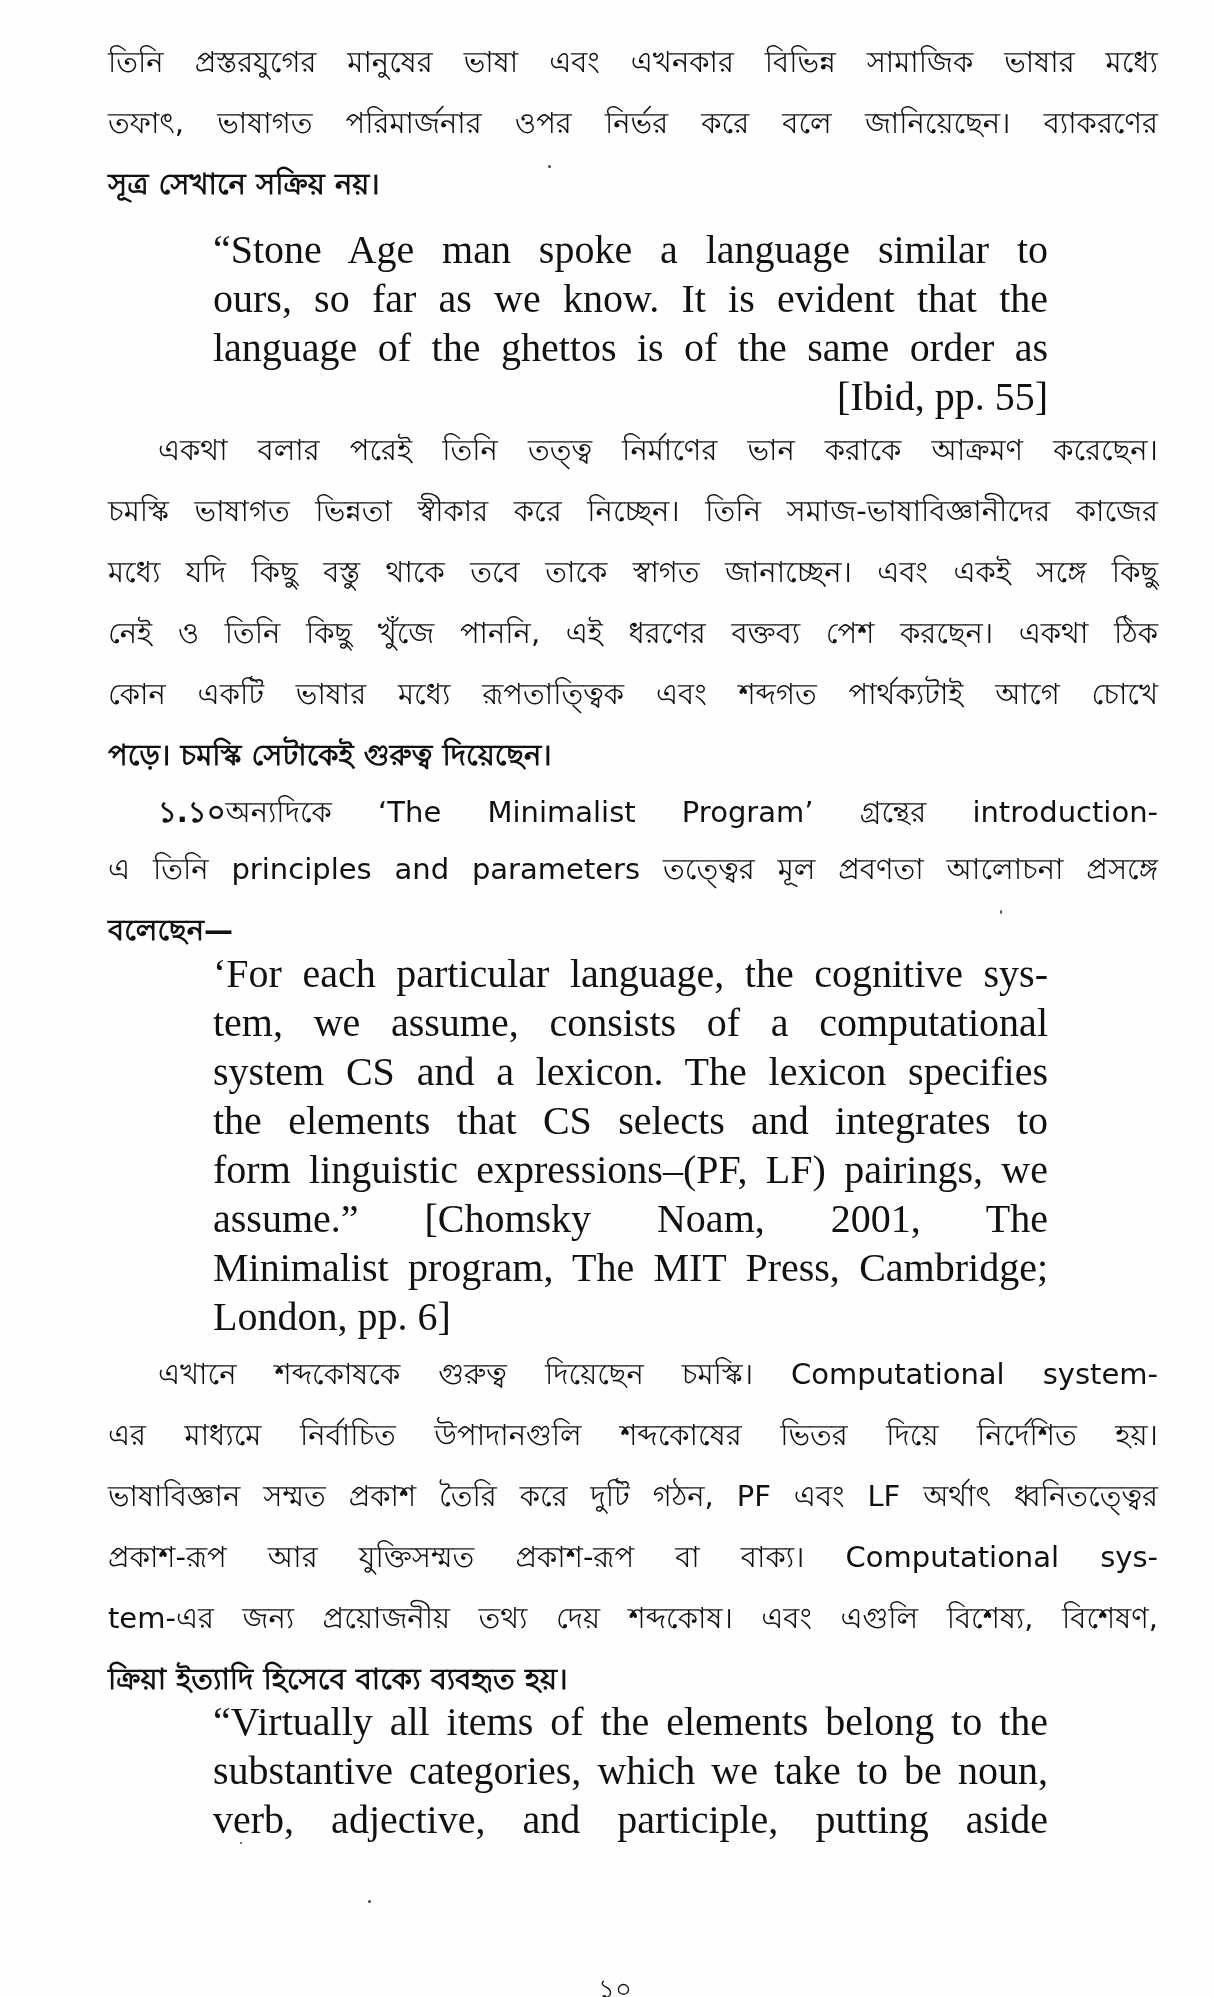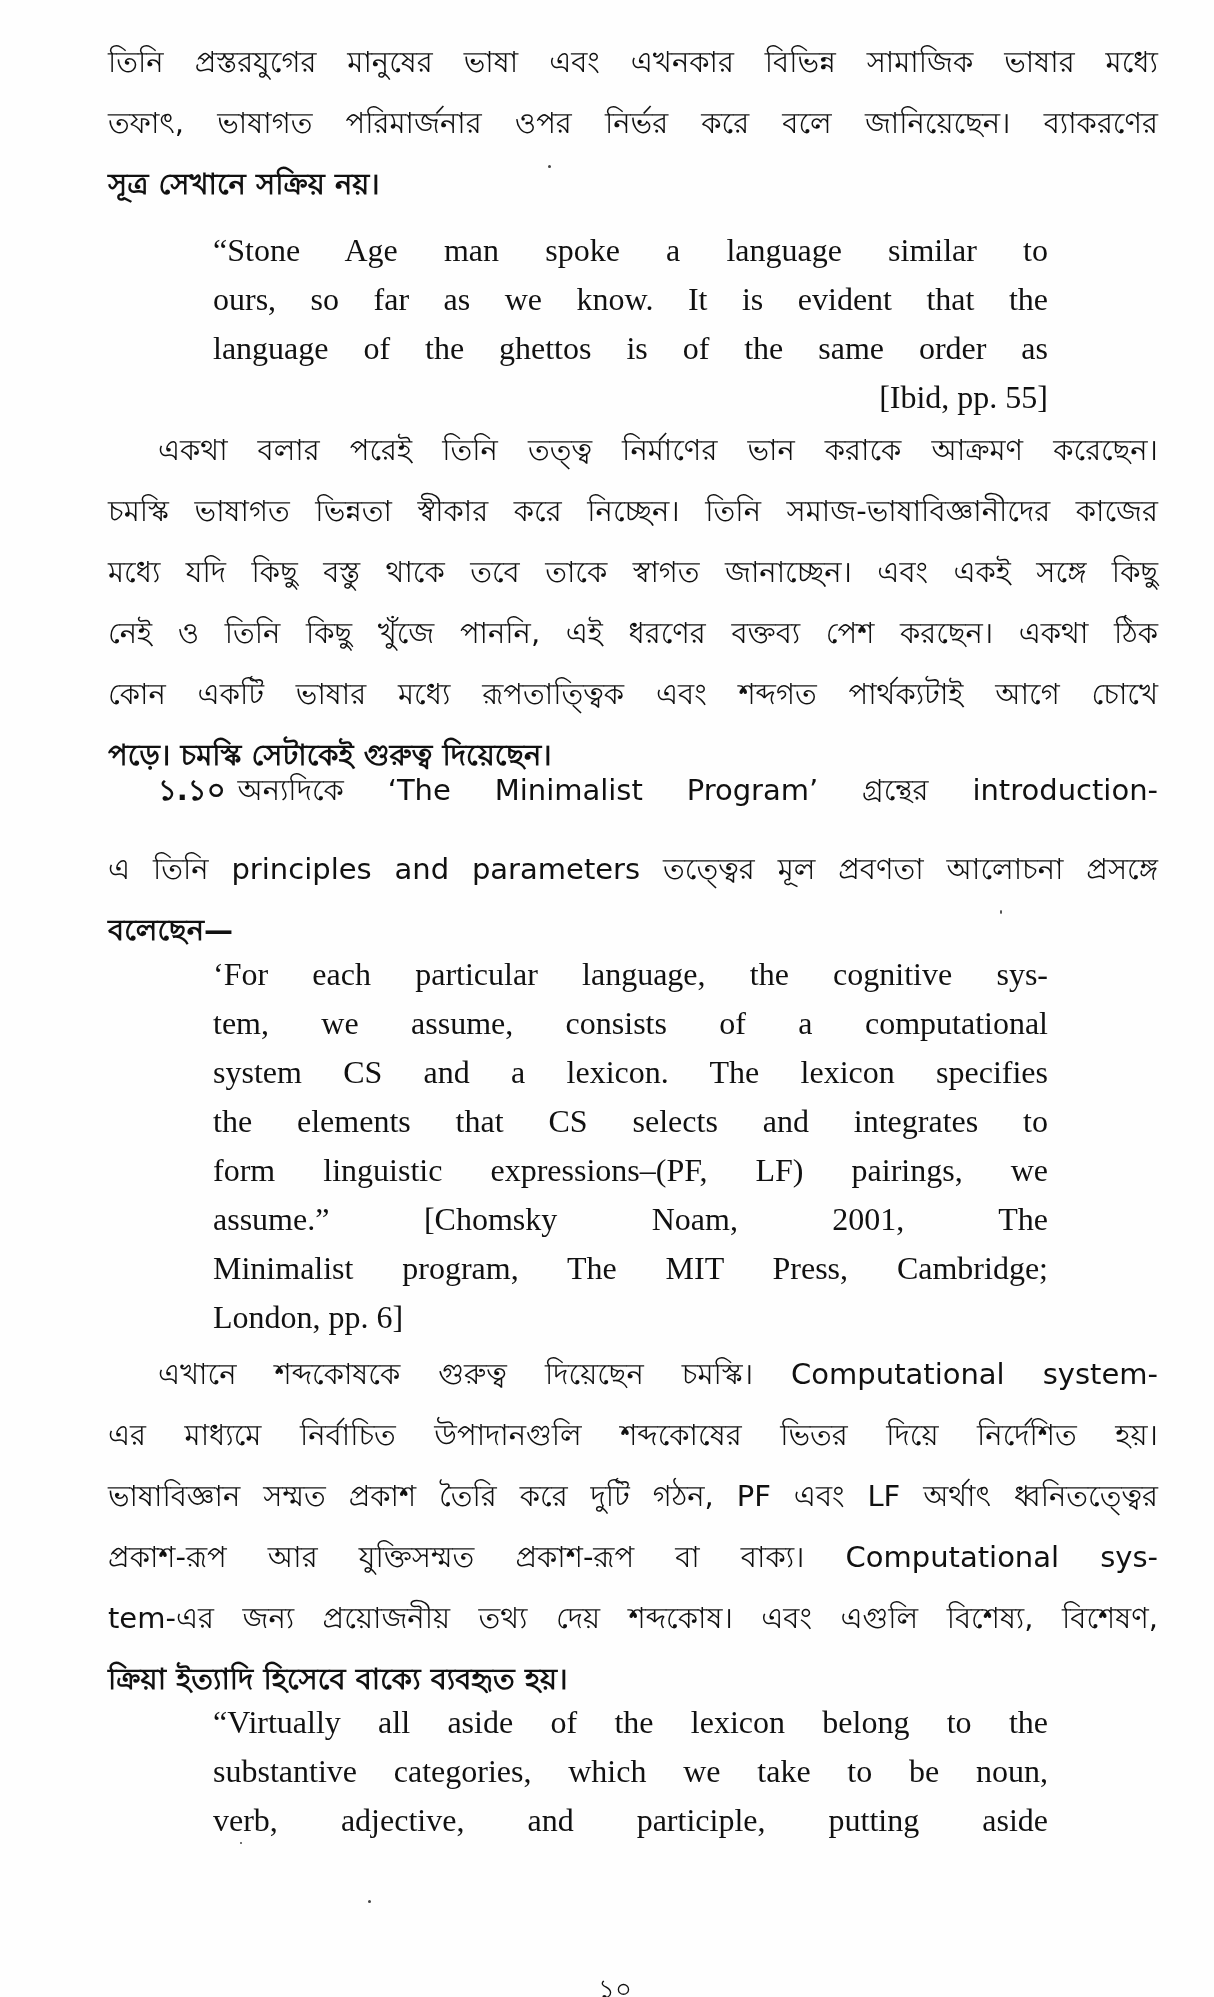"“Stone Age man spoke a" .en { font-size: 32px -> 40px }
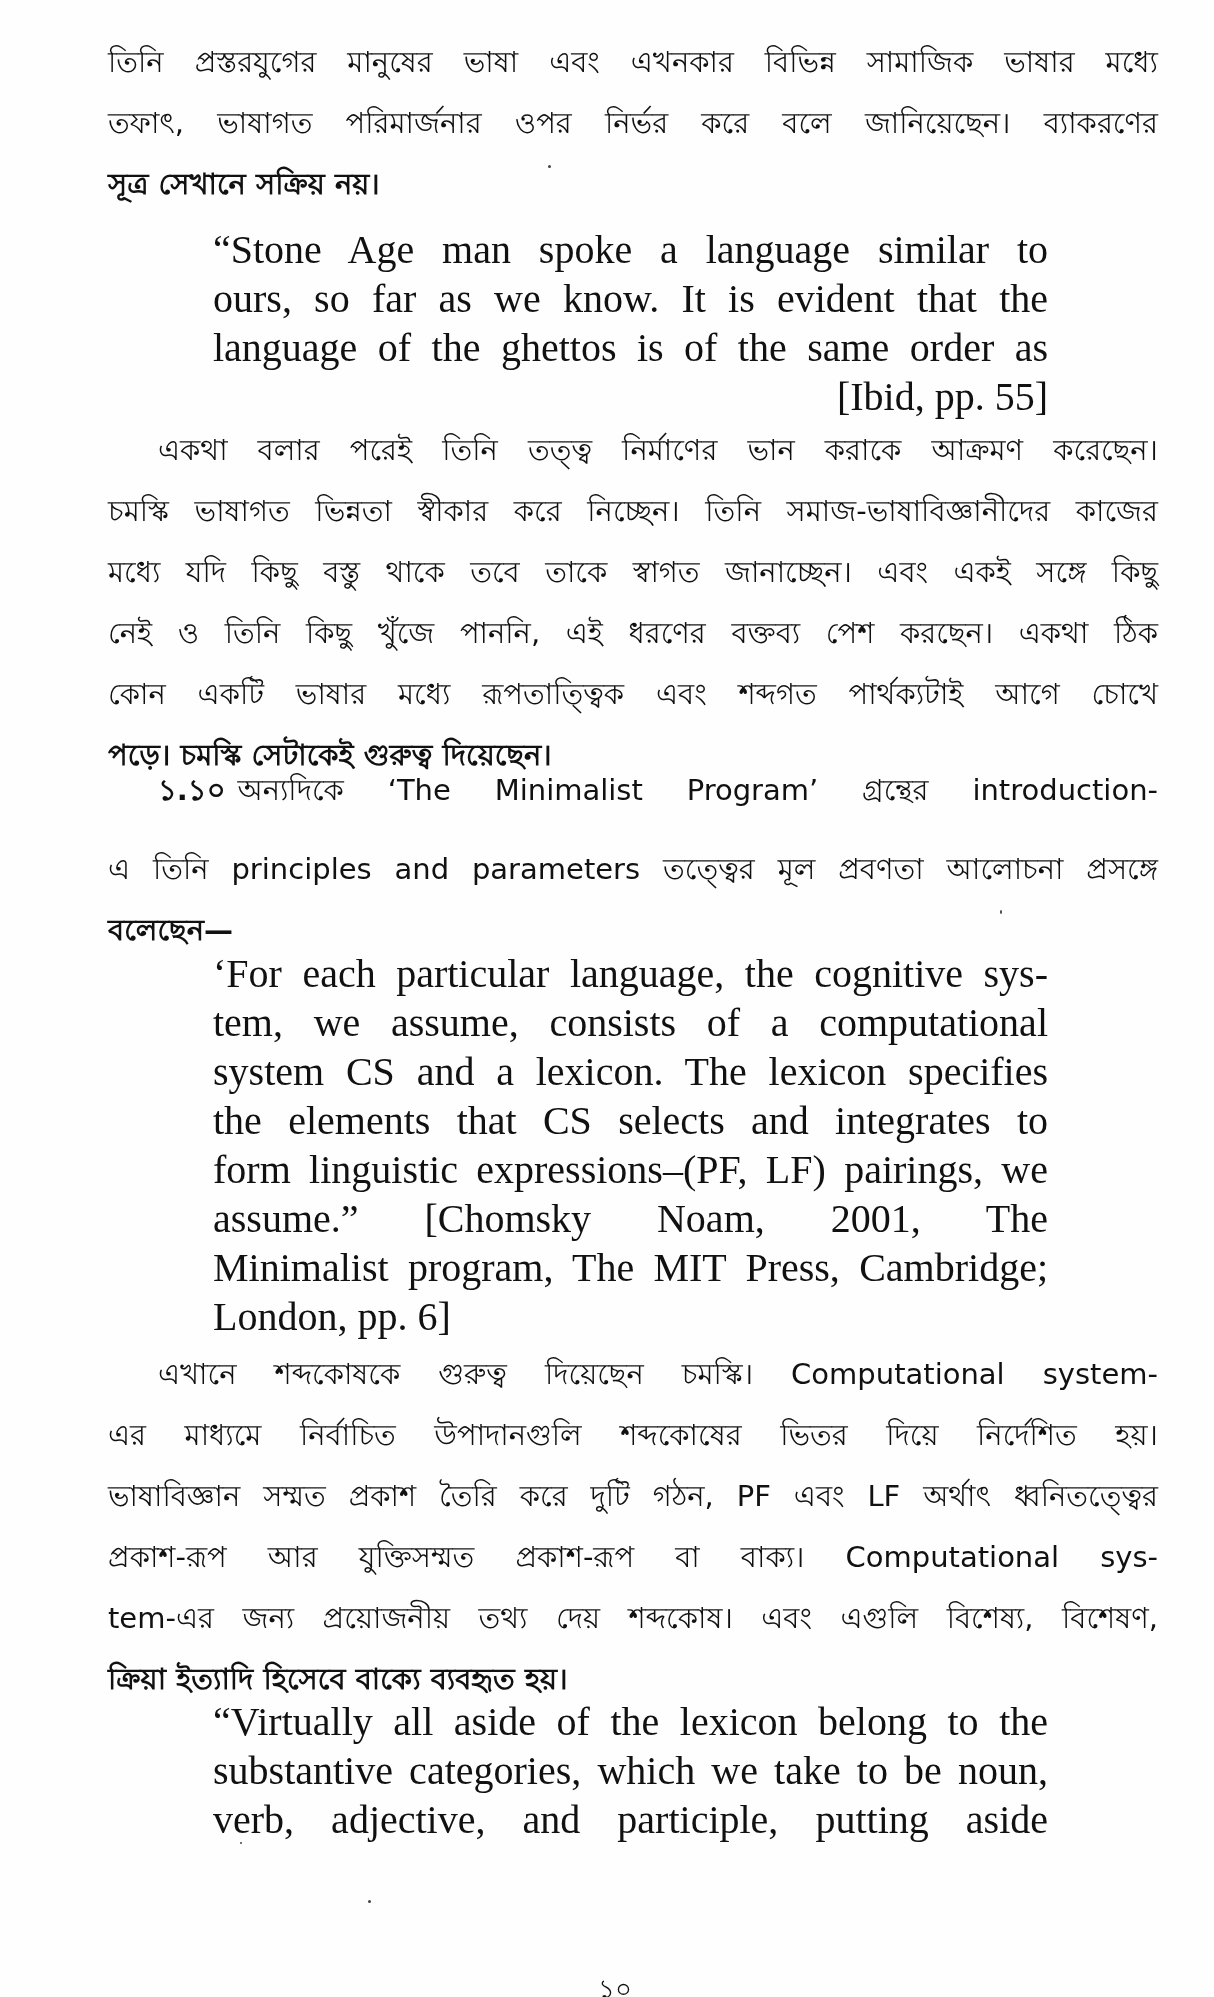"১.১০" div.line { gap: 12px -> 0; top: 768px -> 790px }
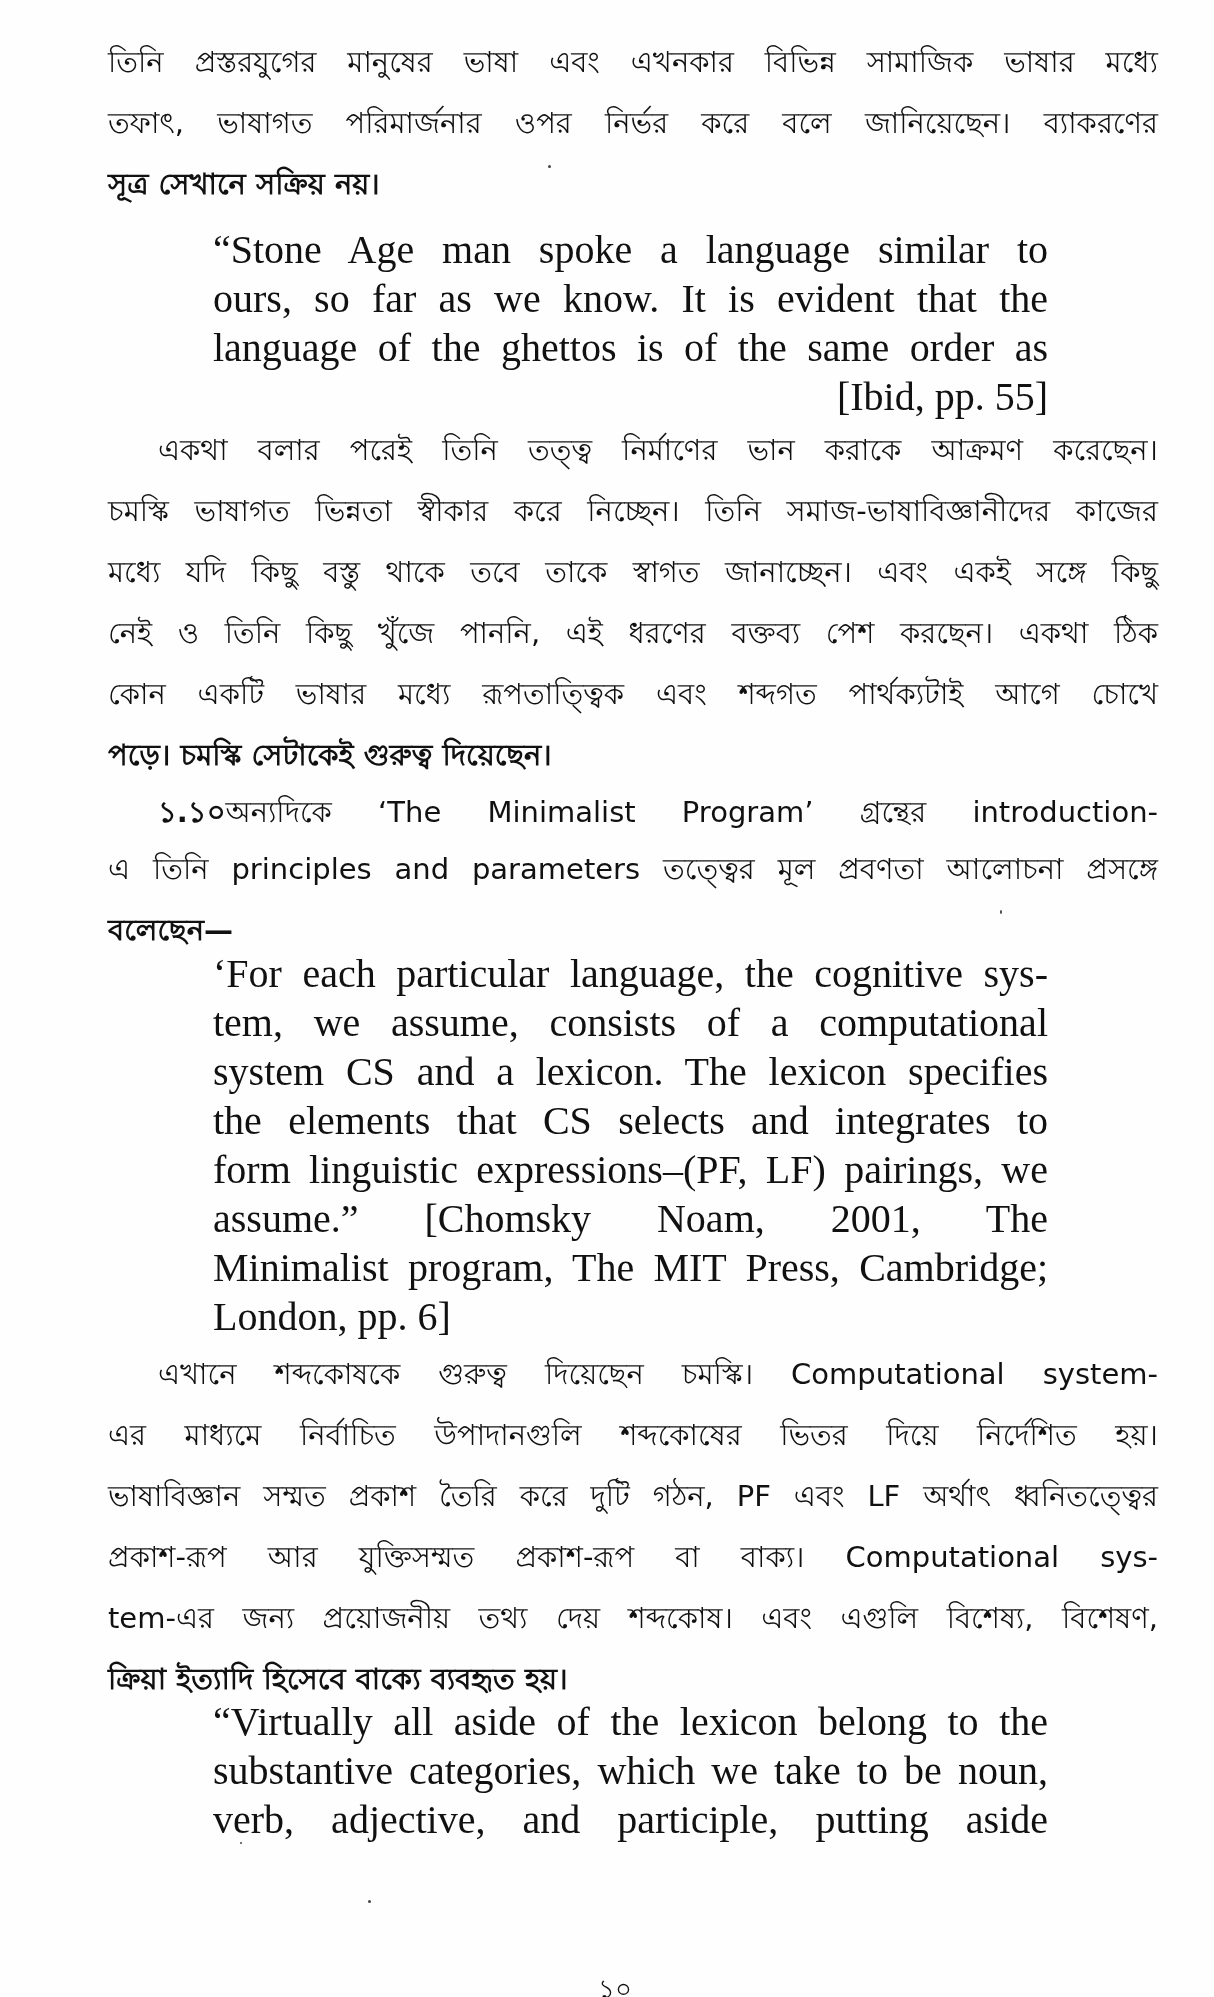"“Virtually all aside of the" div.line { text: aside of the lexicon -> items of the elements }
